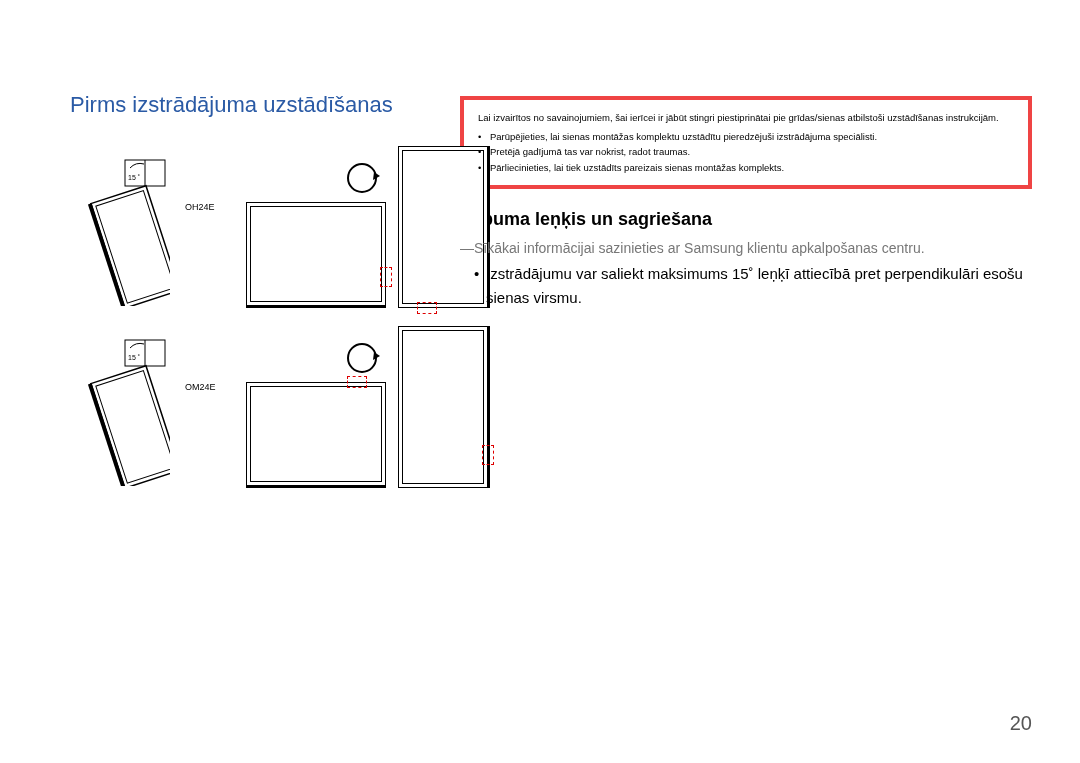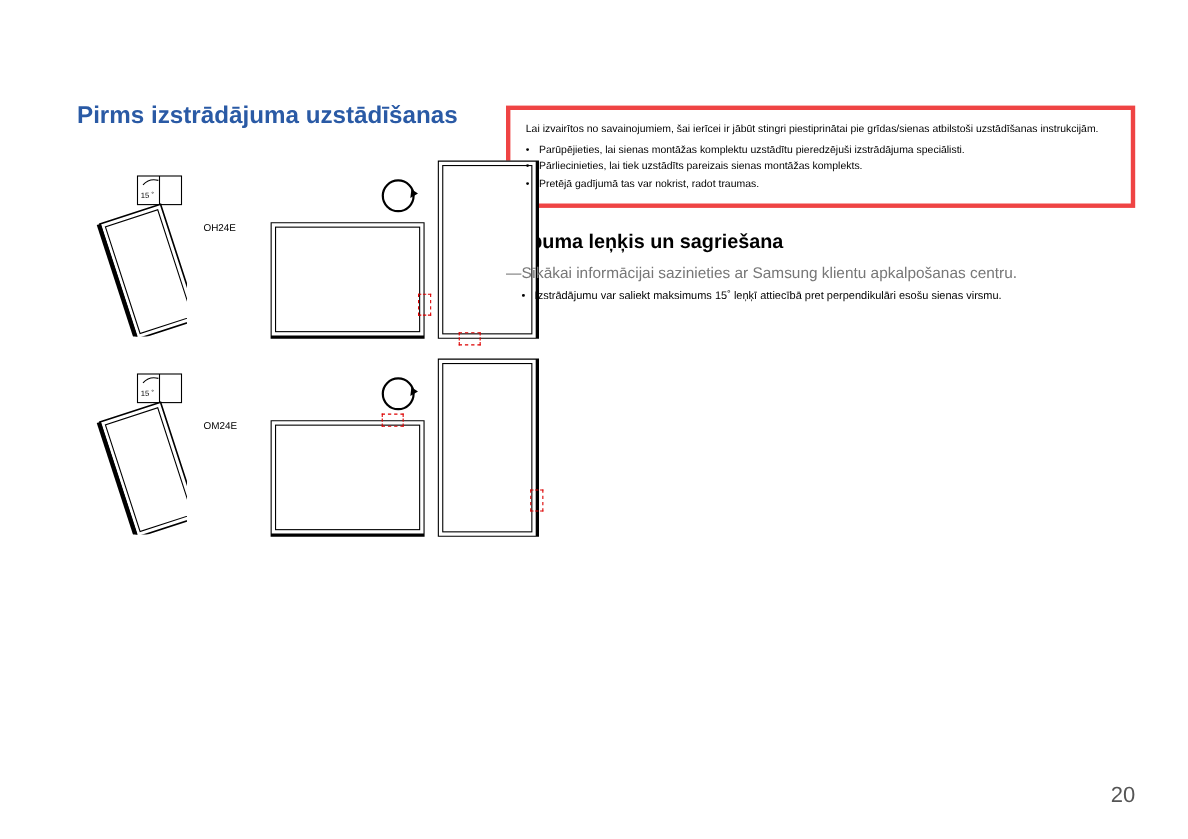"Pirms izstrādājuma uzstādīšanas" .main-title { font-weight: 700 -> 400 }
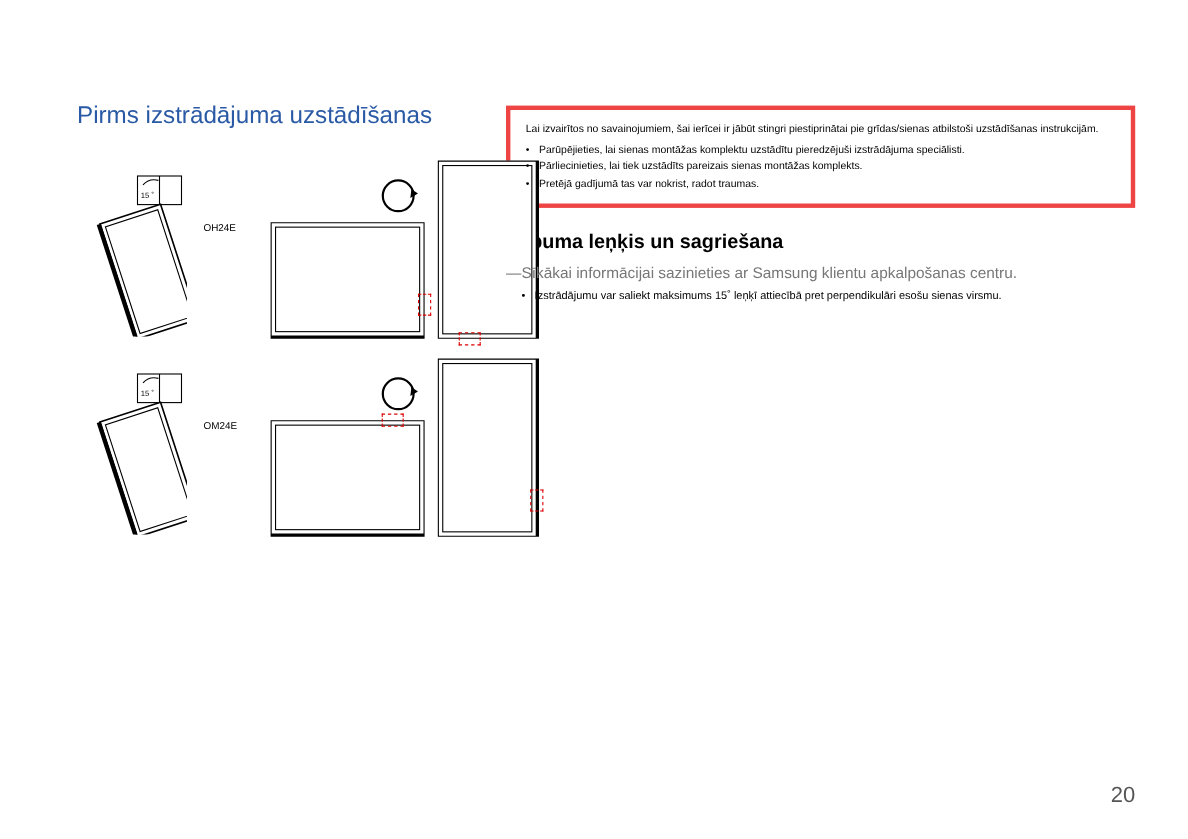"Pārliecinieties, lai tiek uzstādīts" li { order: before "Pretējā gadījumā tas var nokrist," -> after "Pretējā gadījumā tas var nokrist," }
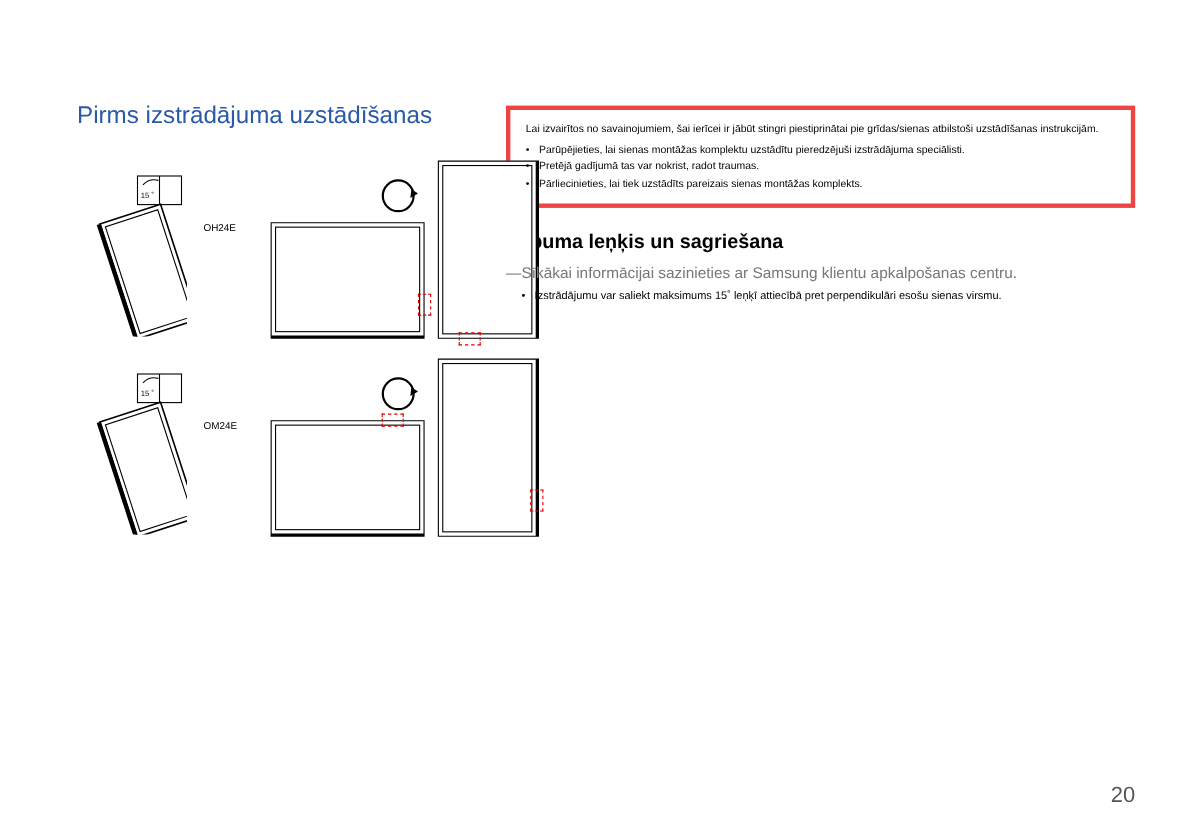"Izstrādājumu var saliekt maksimums 15˚" .body-list { font-size: 10px -> 15px }
